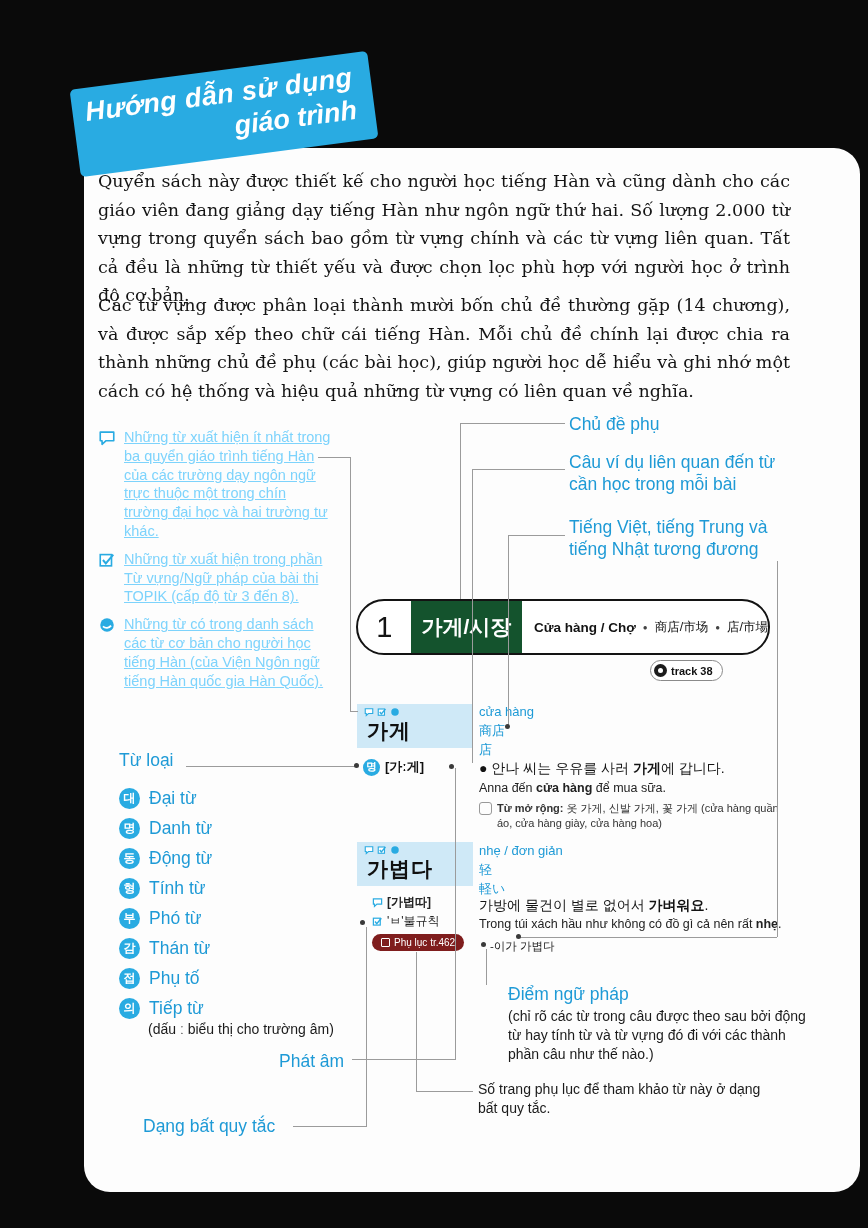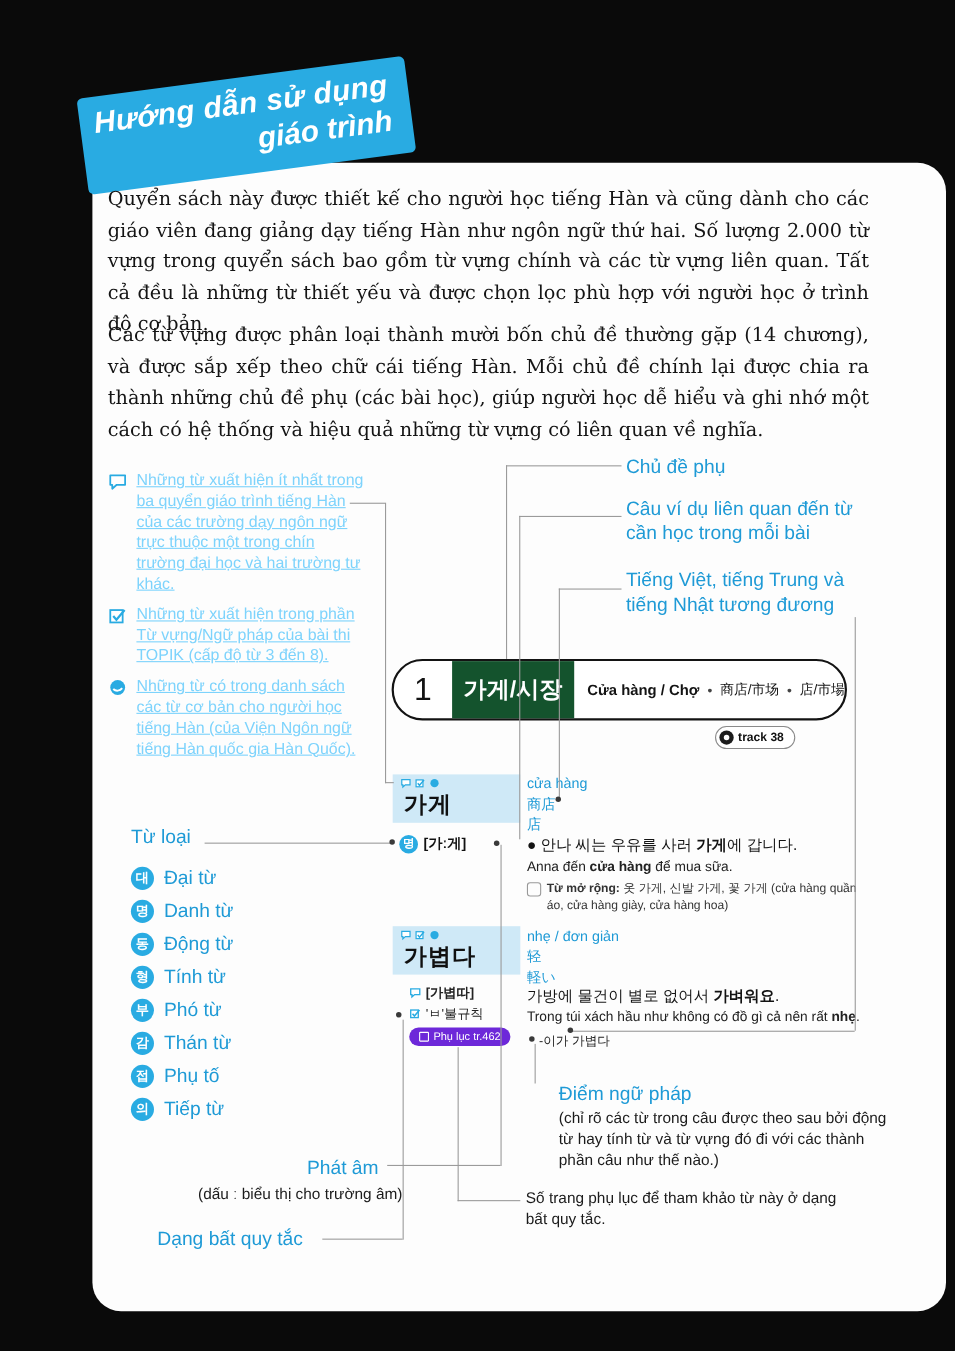"Phụ lục tr.462" .dark-badge { background: #6d28d9 -> #7f1d1d }
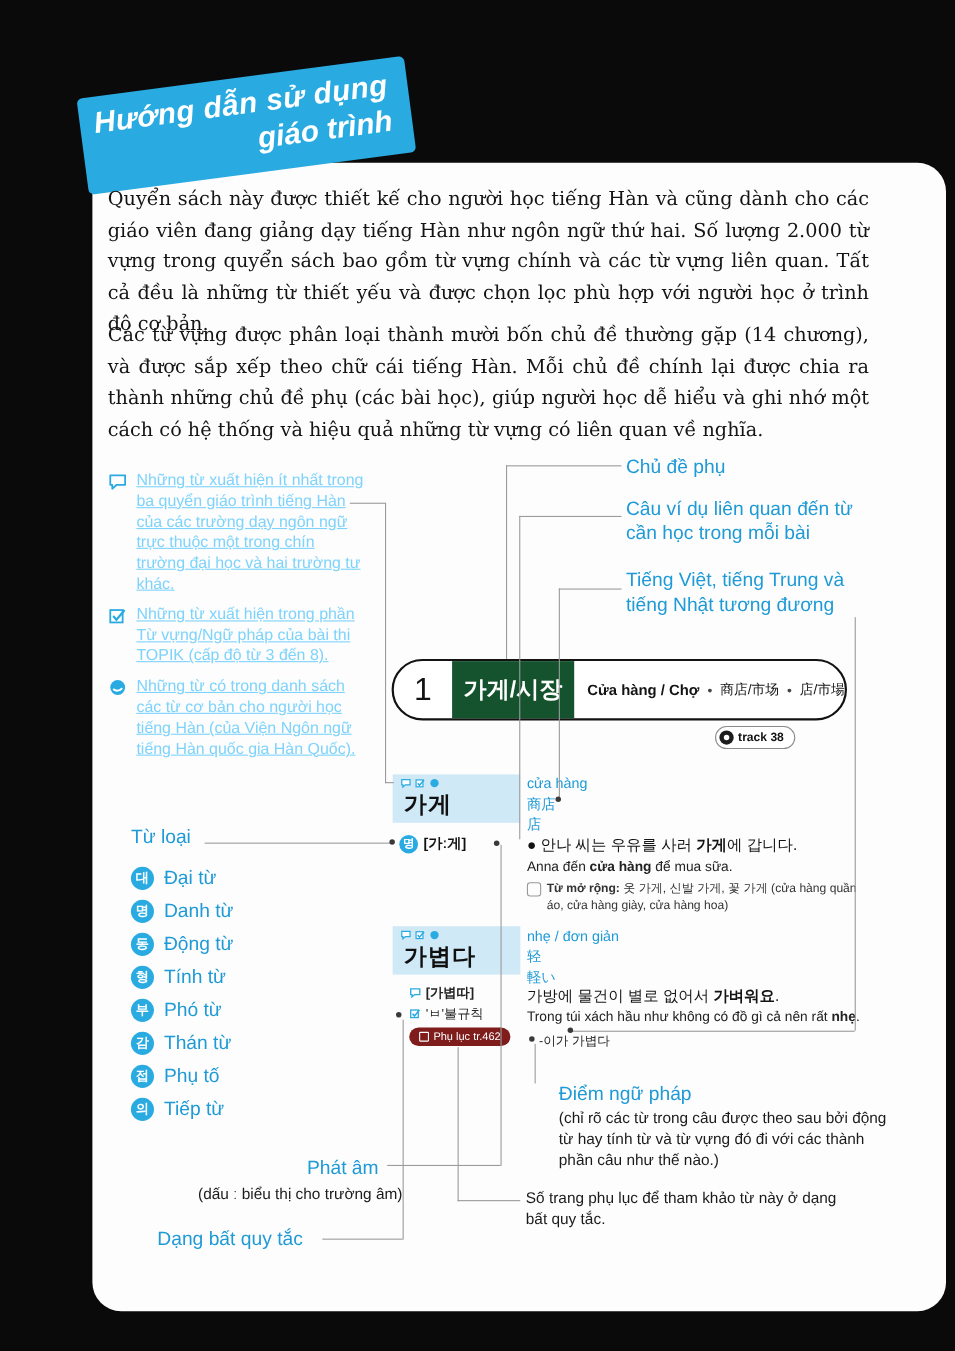"(dấu ː biểu thị cho" div.black-note { margin-left: 32px -> none; top: 1076px -> 1020px }
